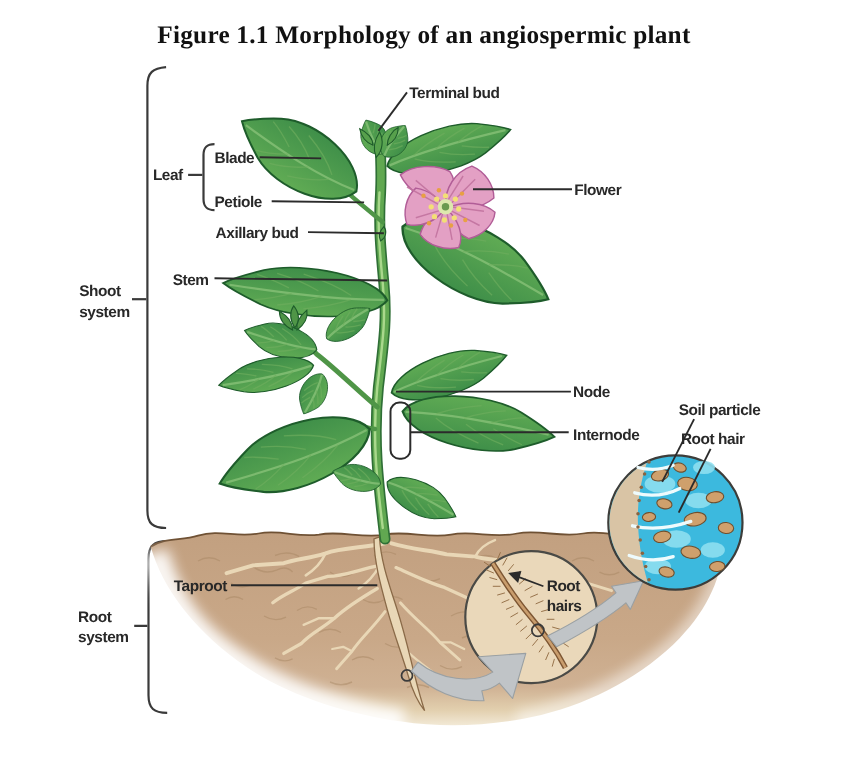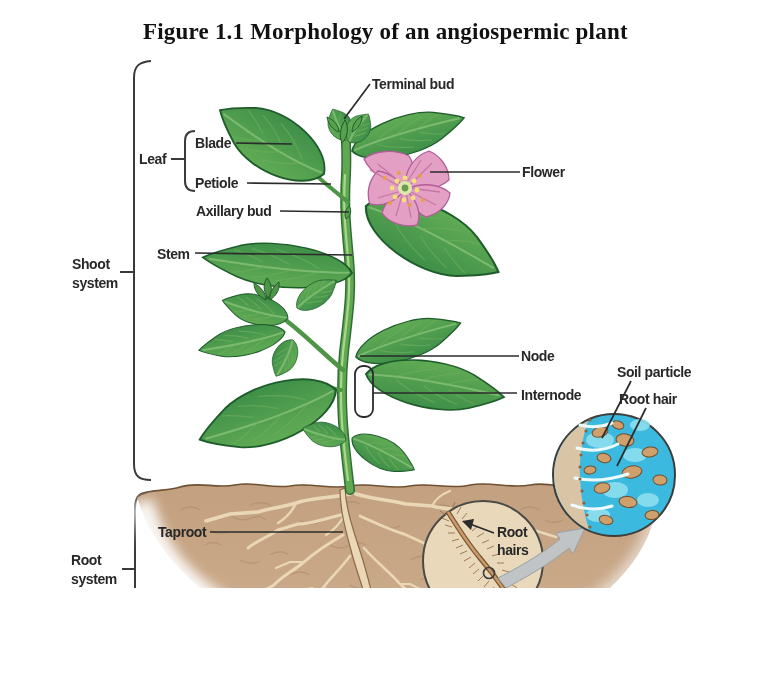"Figure 1.1 Morphology of an" #page { height: 588px -> 688px }
